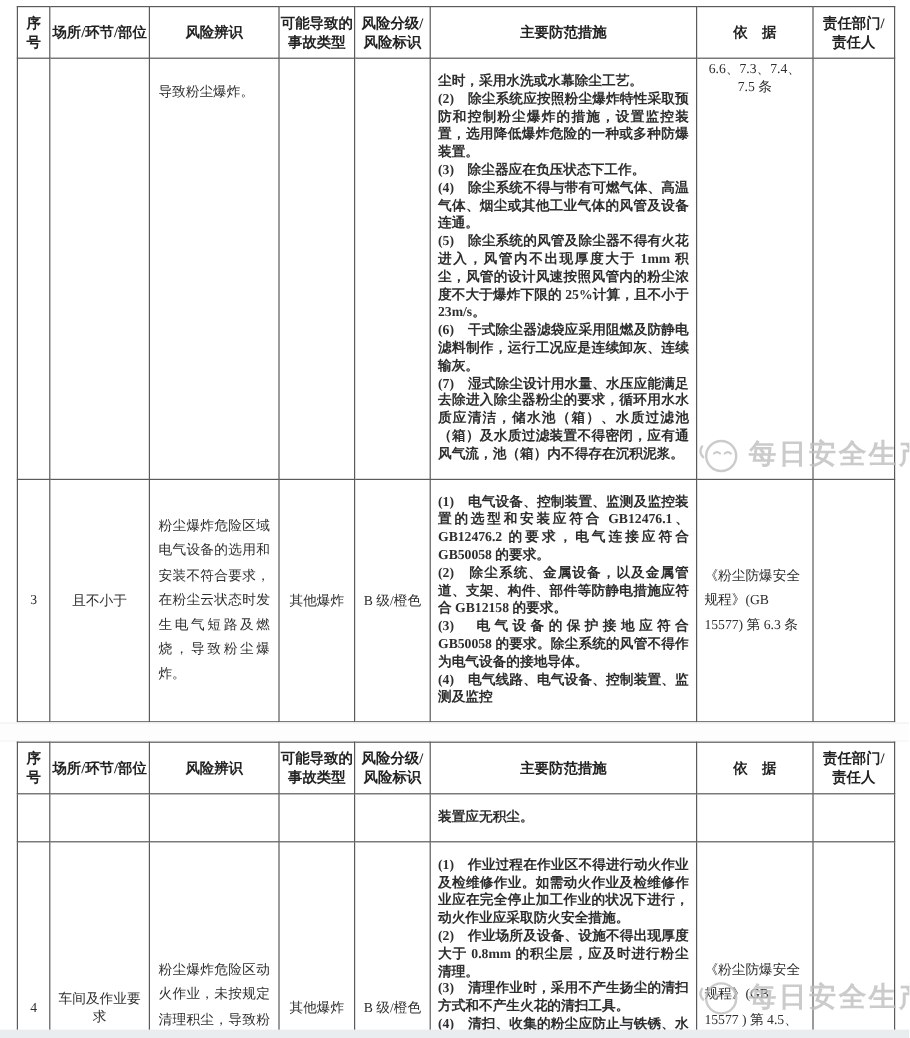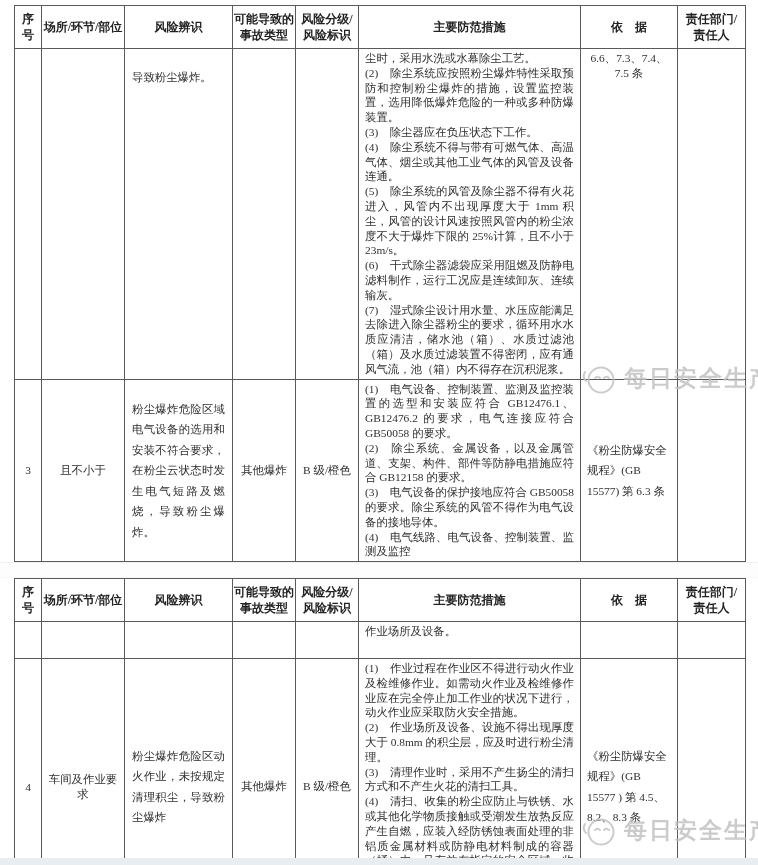"尘时，采用水洗或水幕除尘工艺。" .meas { font-weight: none -> bold; padding: 2px 6px -> 12px 6px }
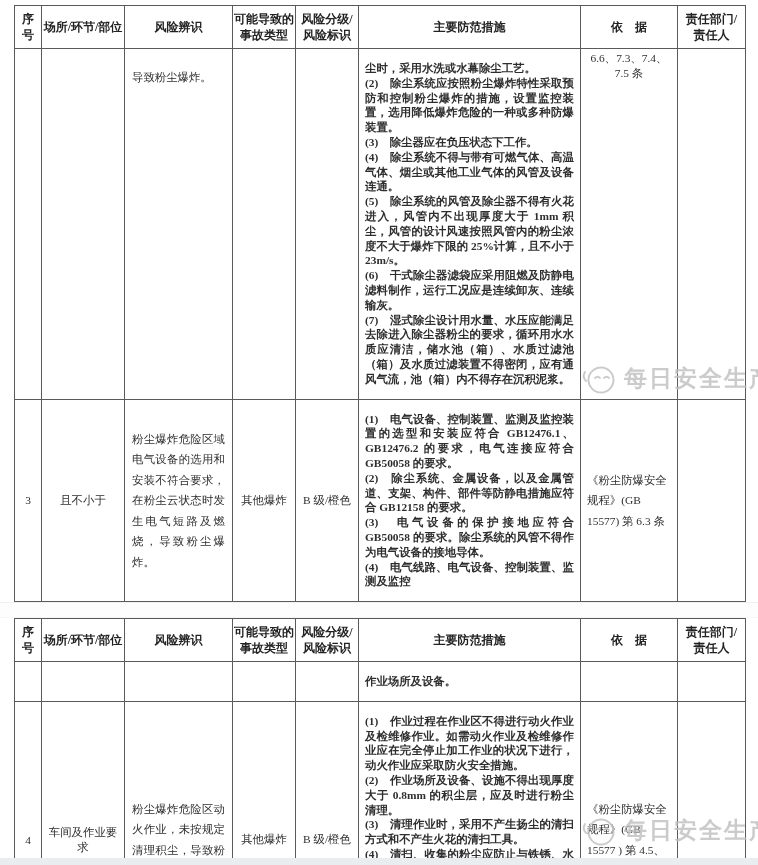"作业场所及设备。" td.meas { text: 作业场所及设备 -> 装置应无积尘 }
